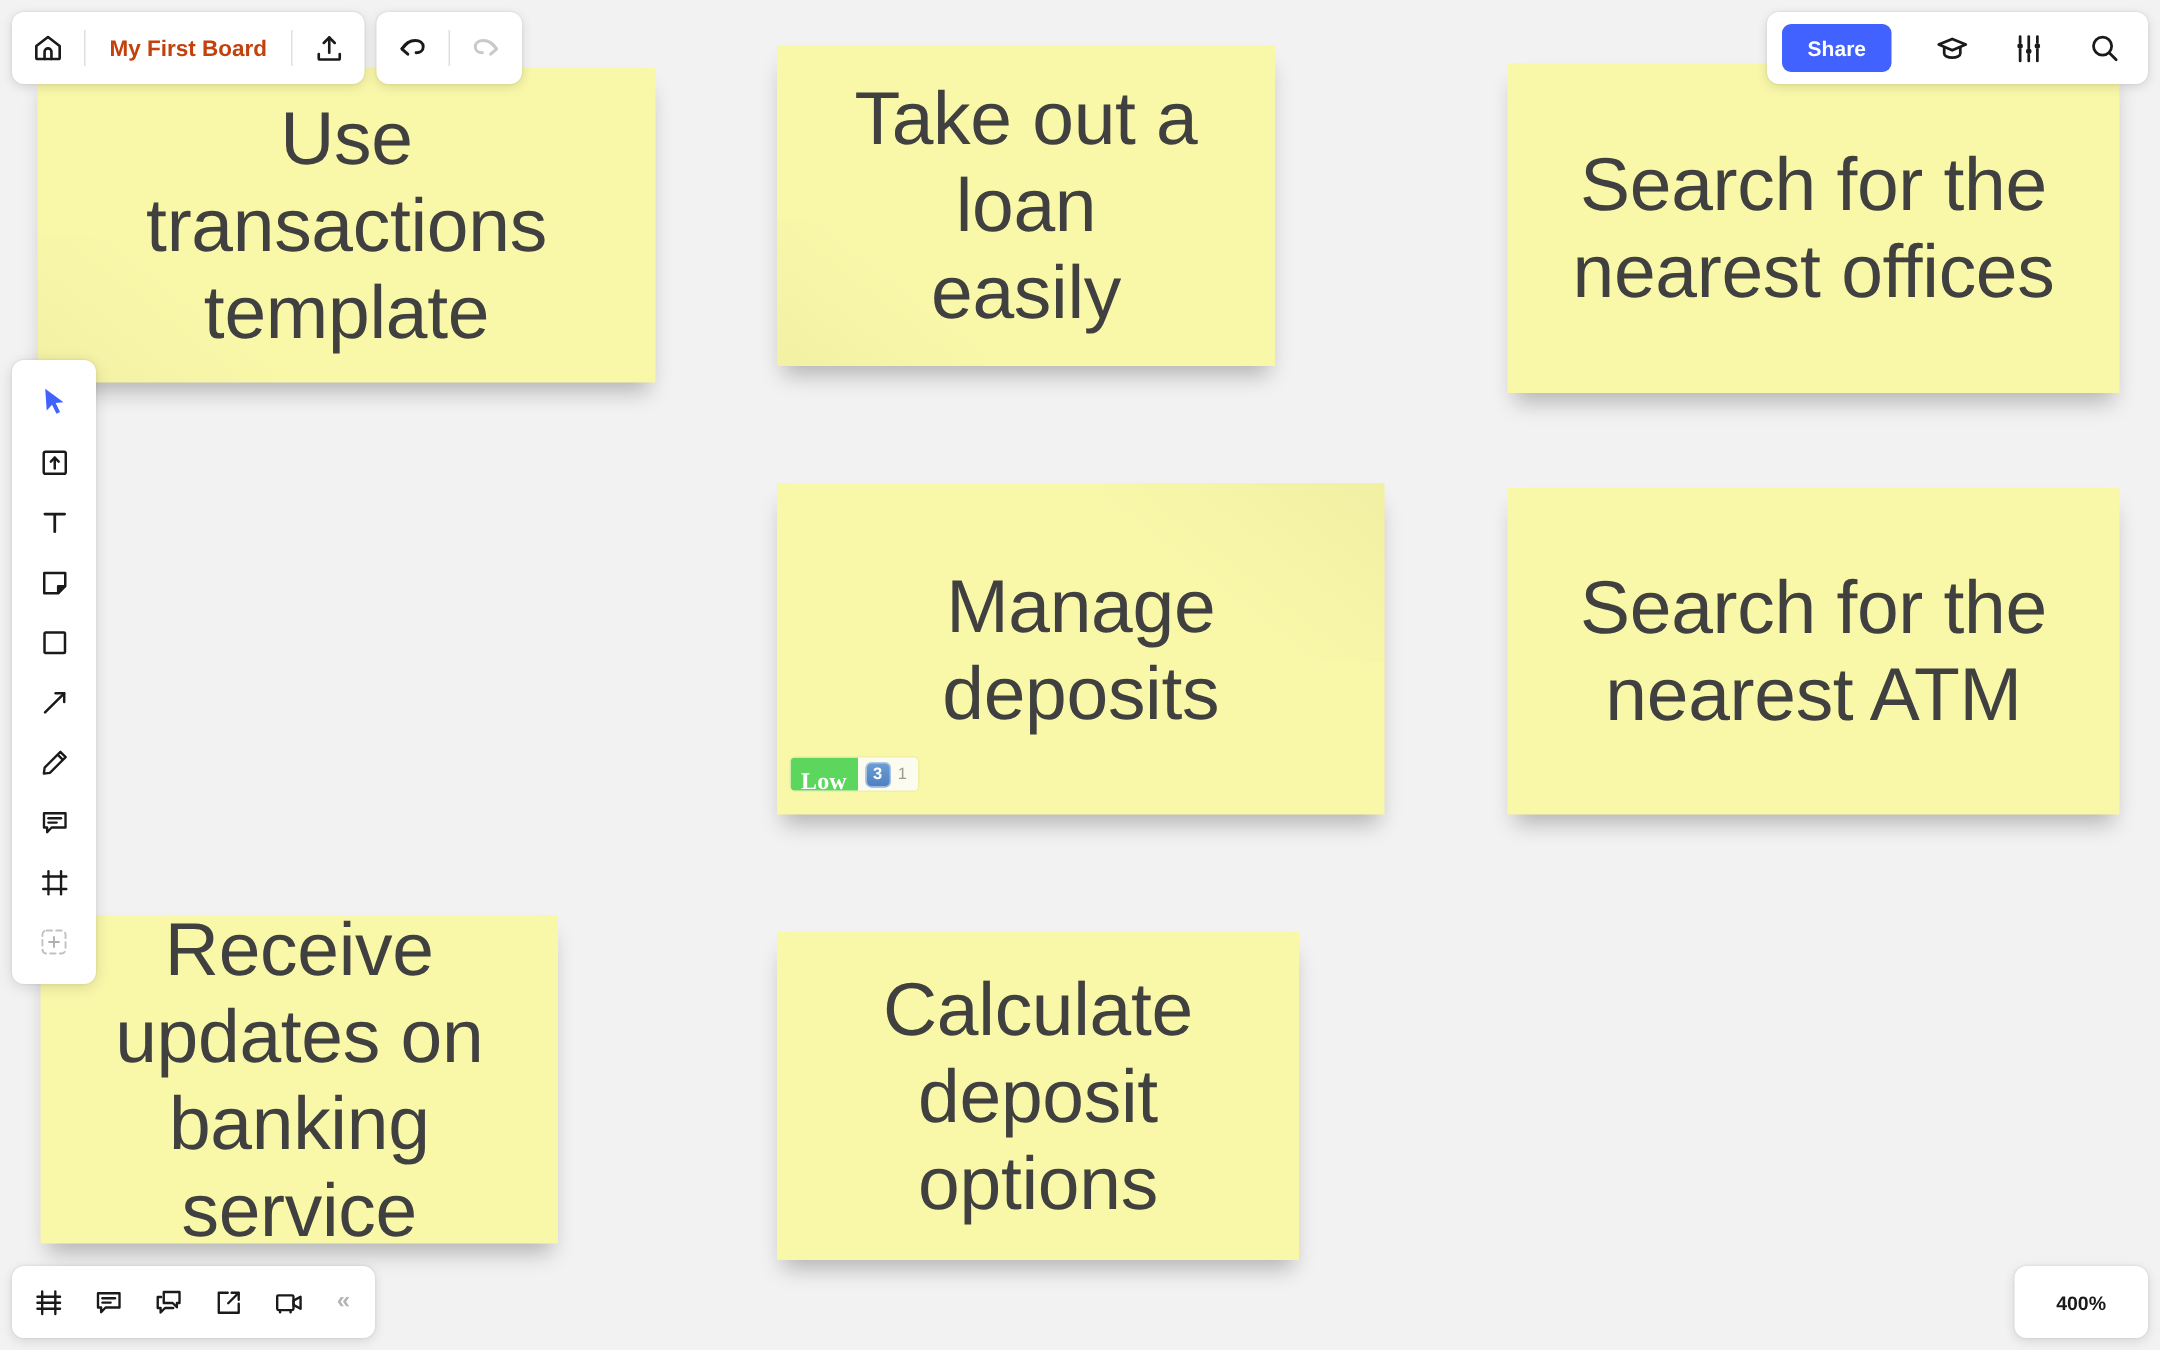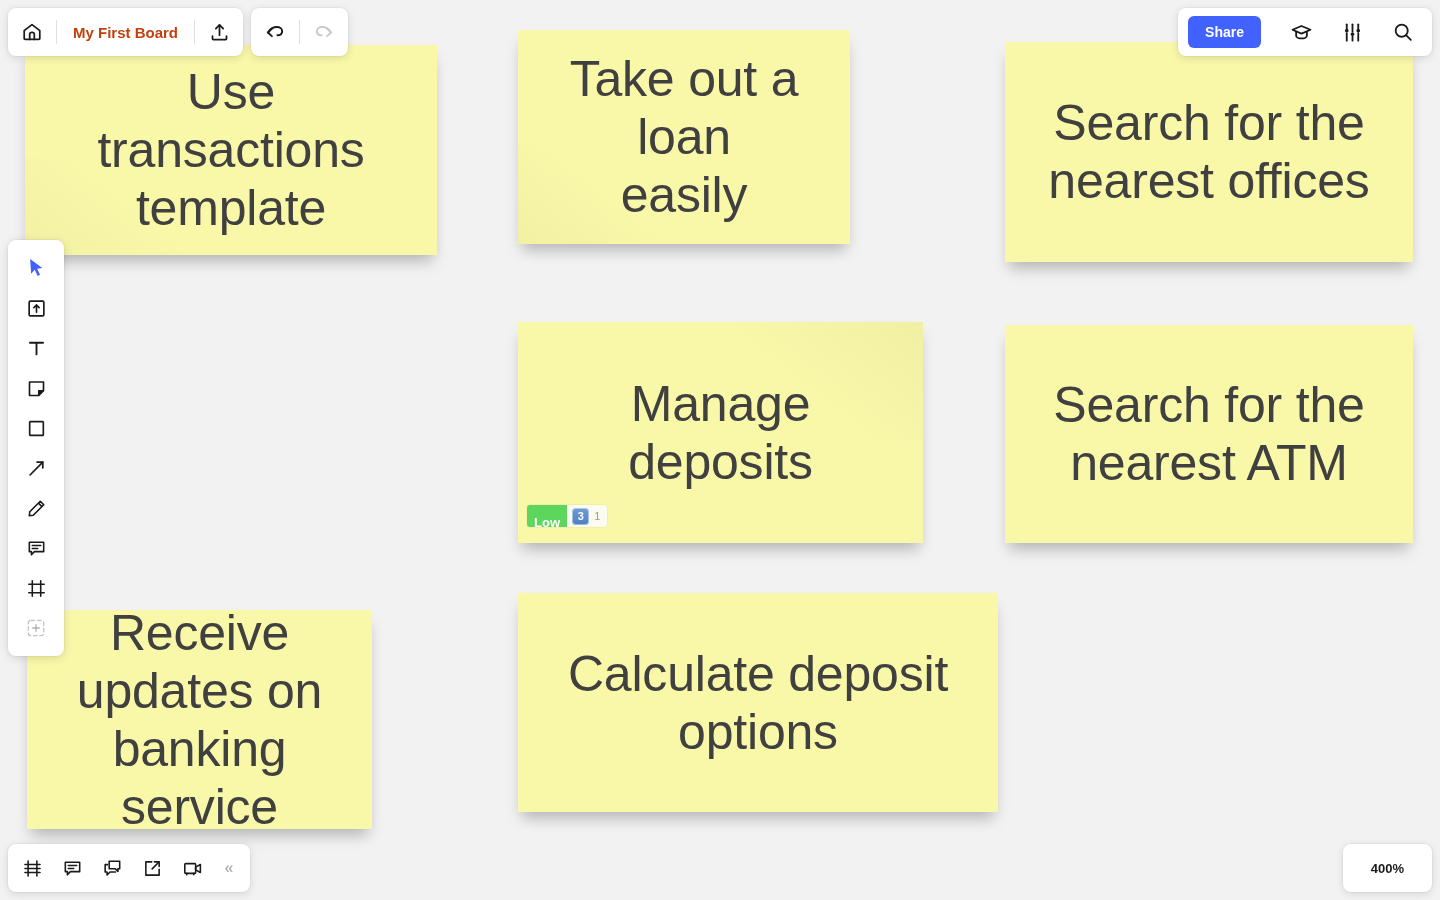"Low" .tag-pill { font-family: none -> Liberation Serif, serif; font-size: 13px -> 16px }
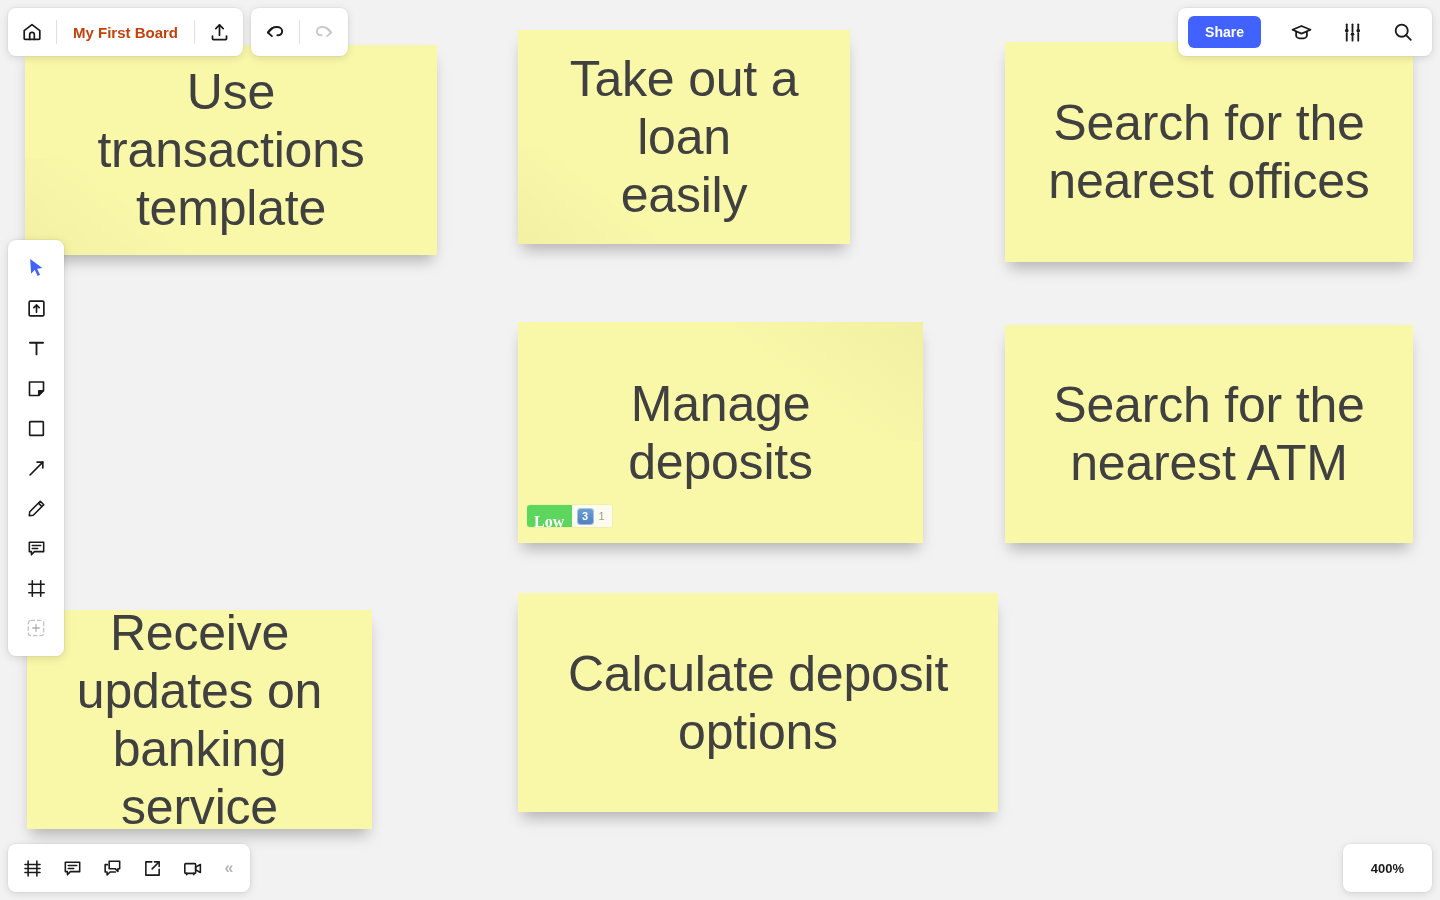"Calculate deposit" div.sticky { top: 593px -> 621px; width: 480px -> 348px }
